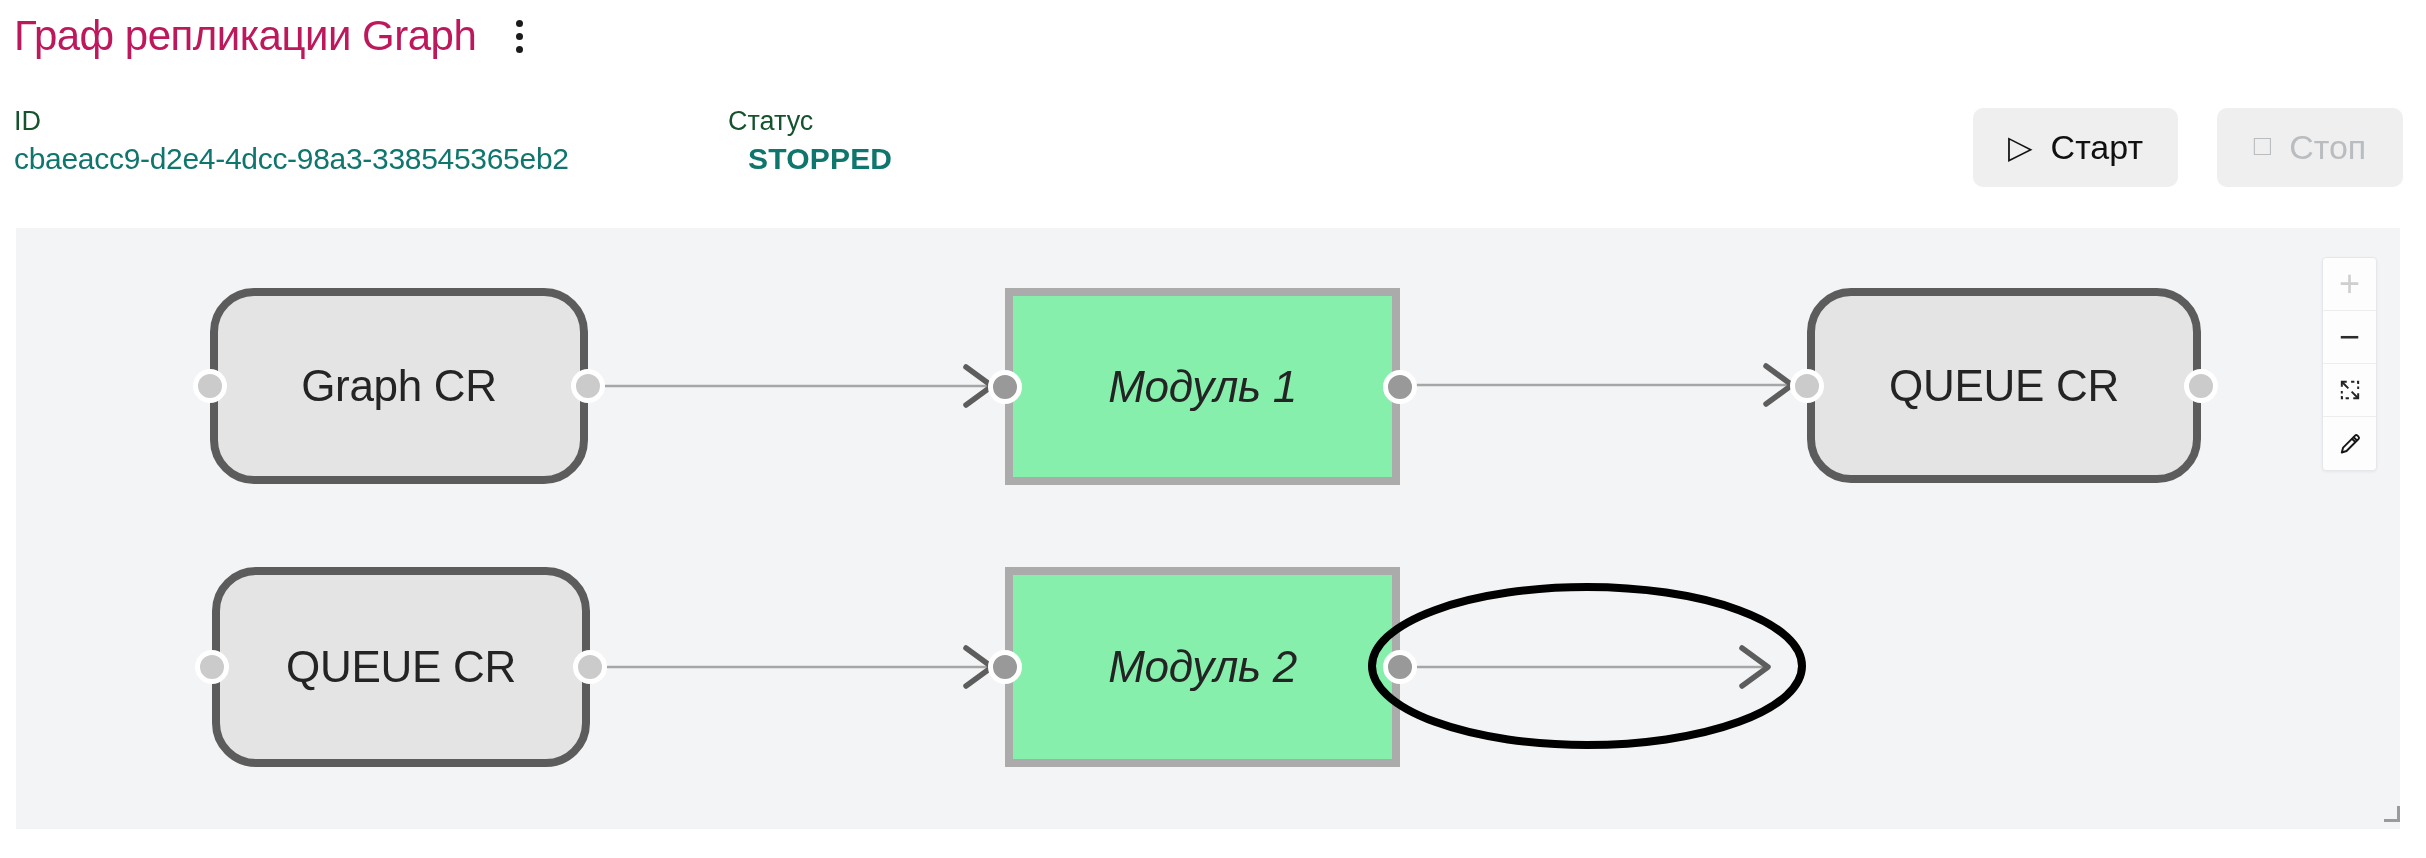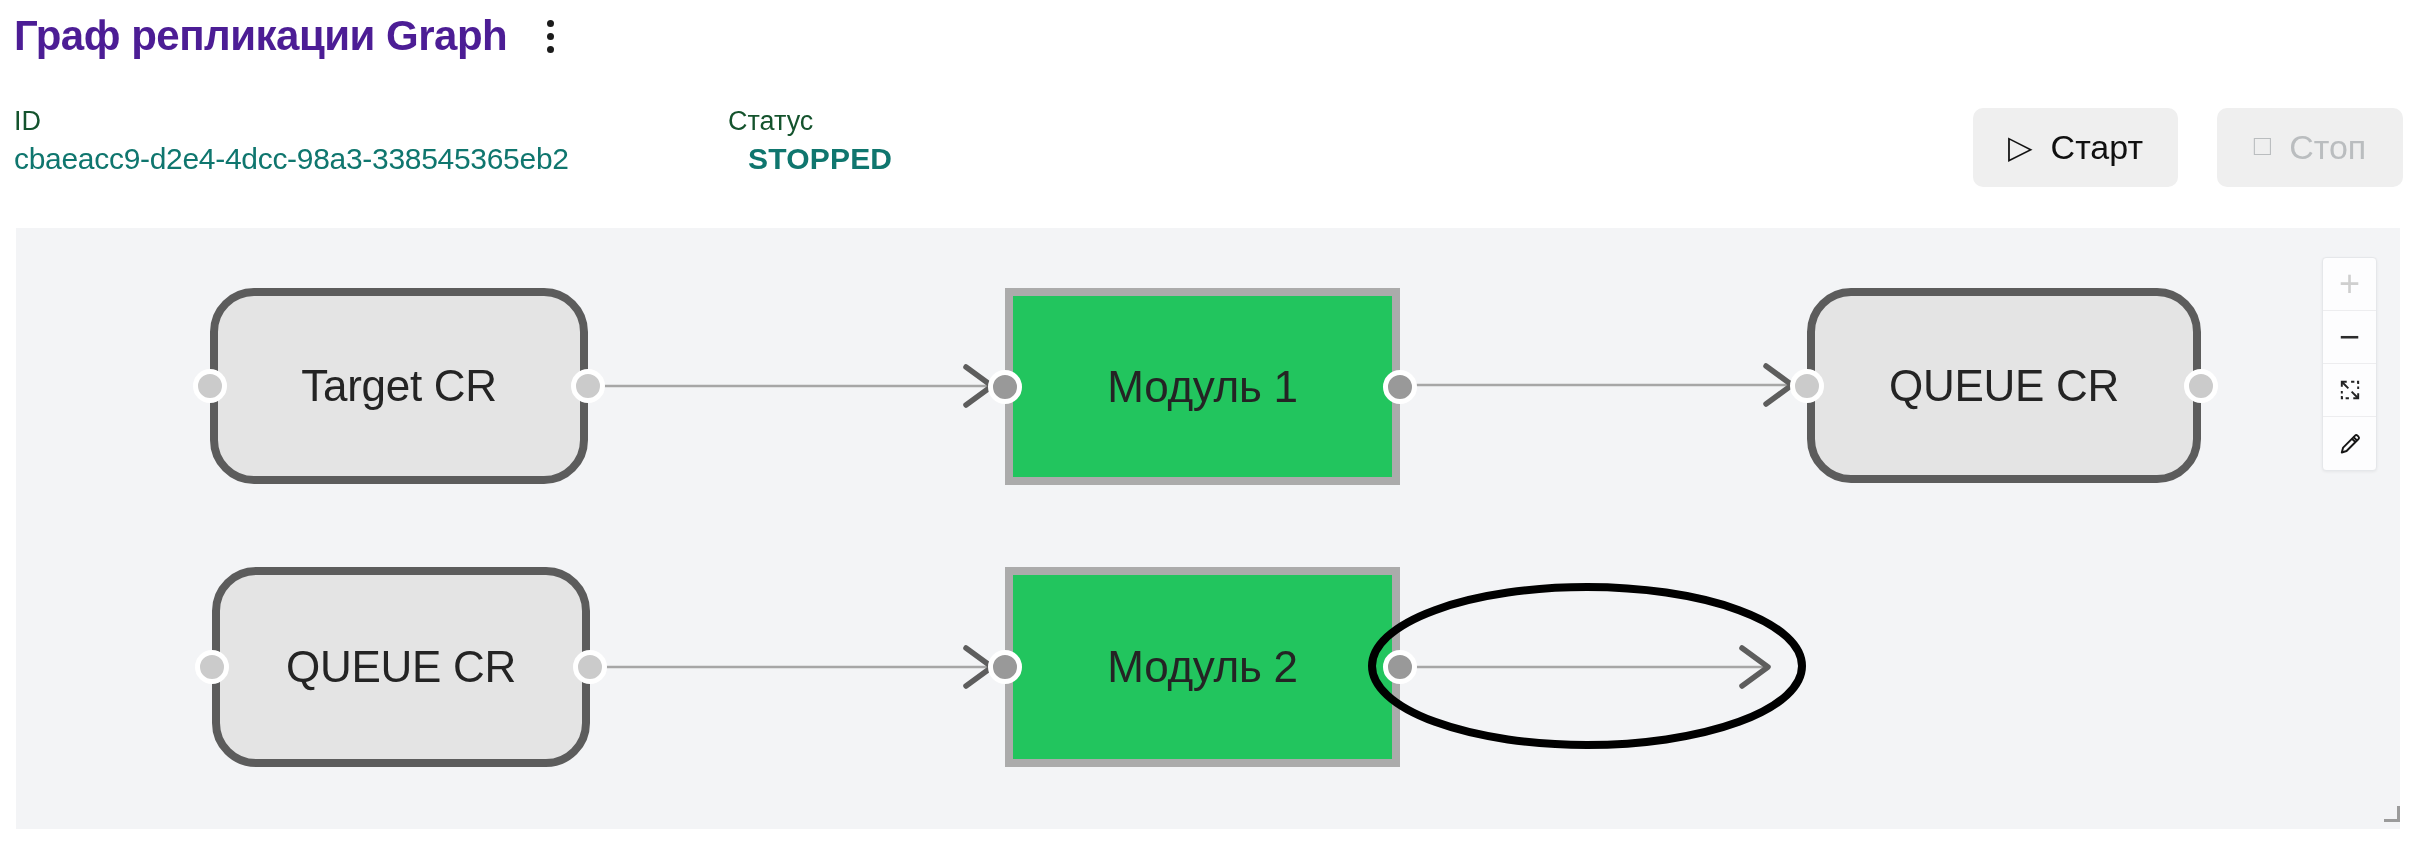"Граф репликации Graph" .page-title { color: #4c1d95 -> #be185d; font-weight: 700 -> 400 }
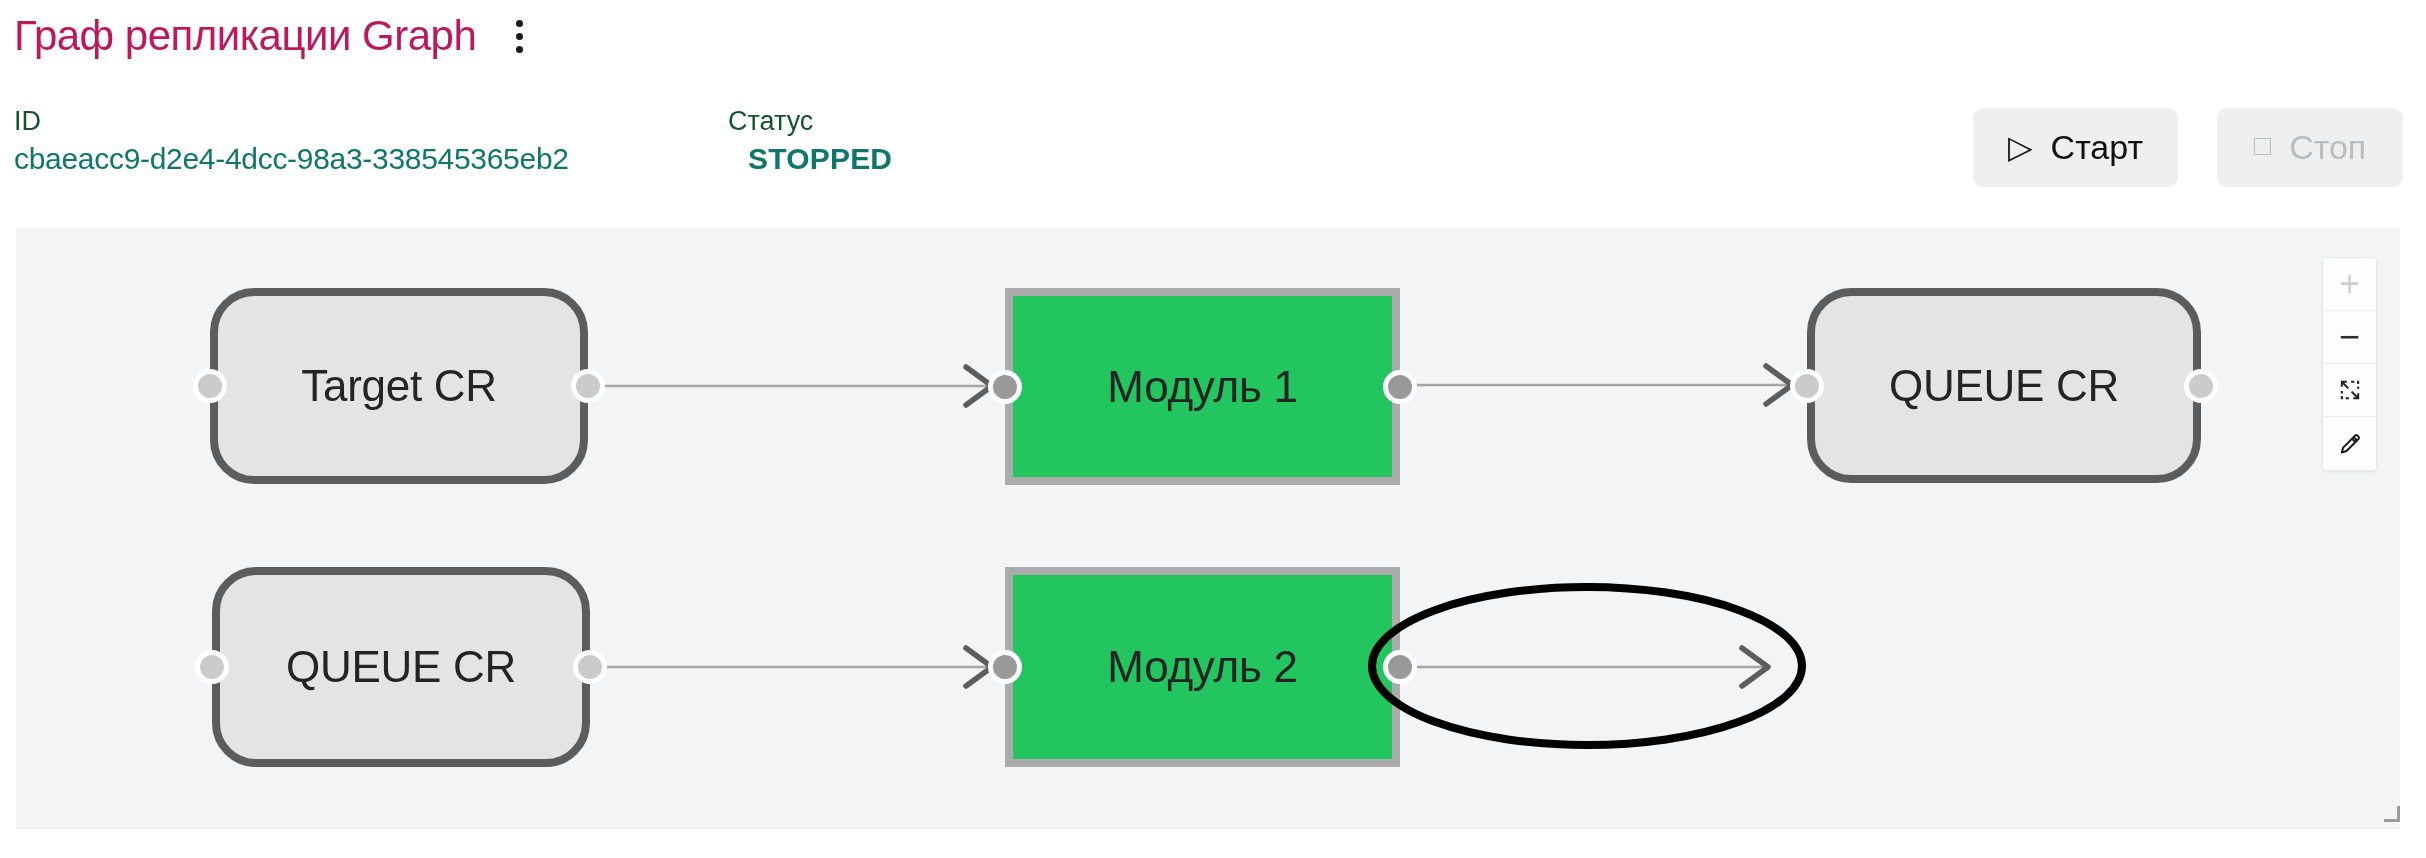"Target CR" span { text: Target -> Graph }
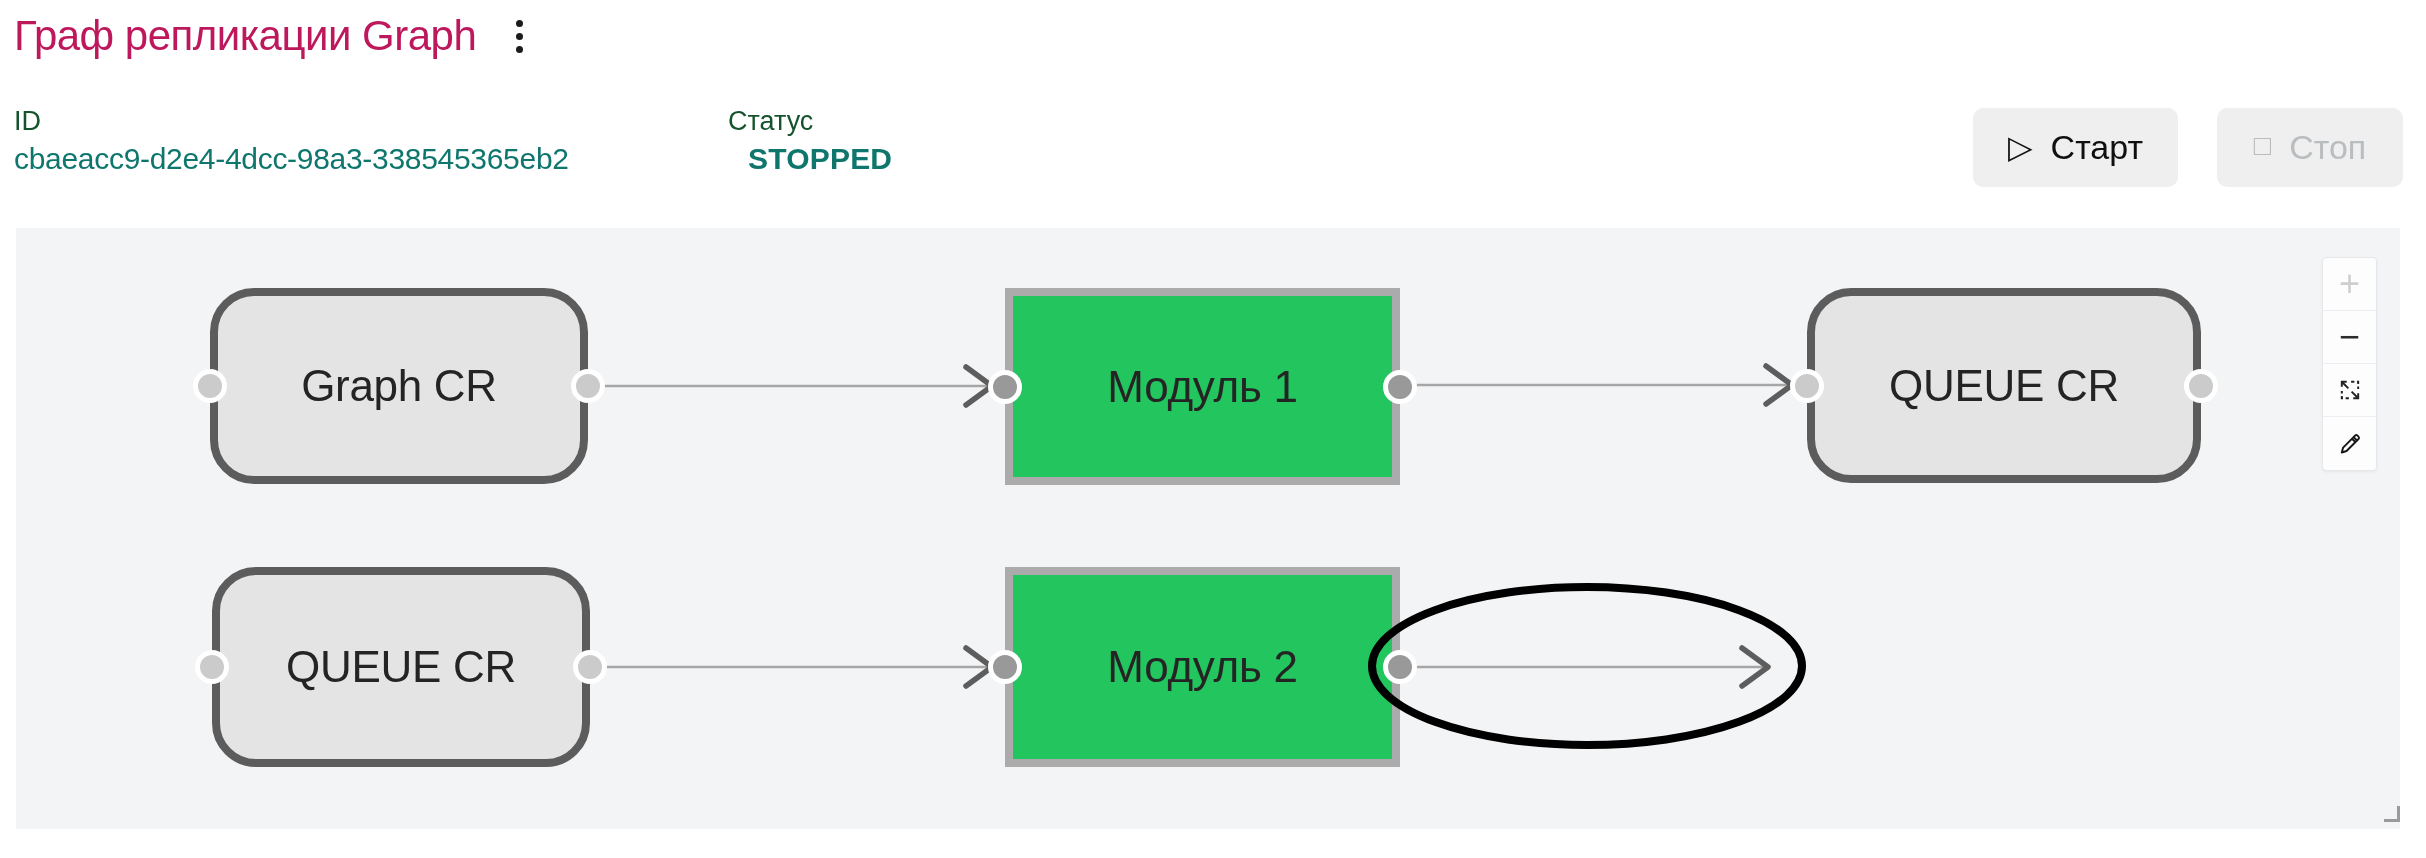"Модуль 1" .node.module { background: #22c55e -> #86efac; font-style: none -> italic }
